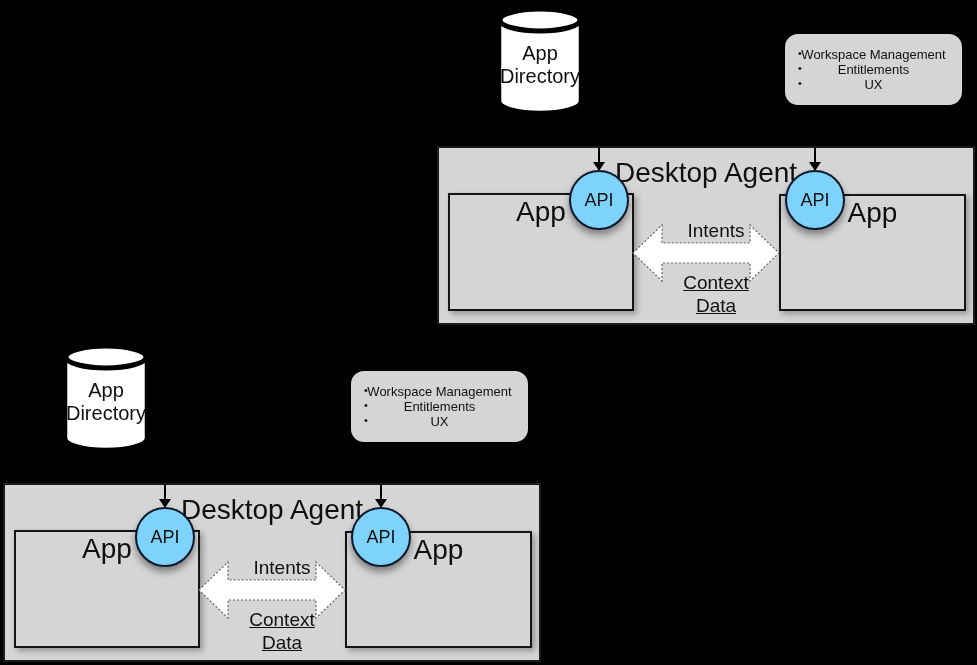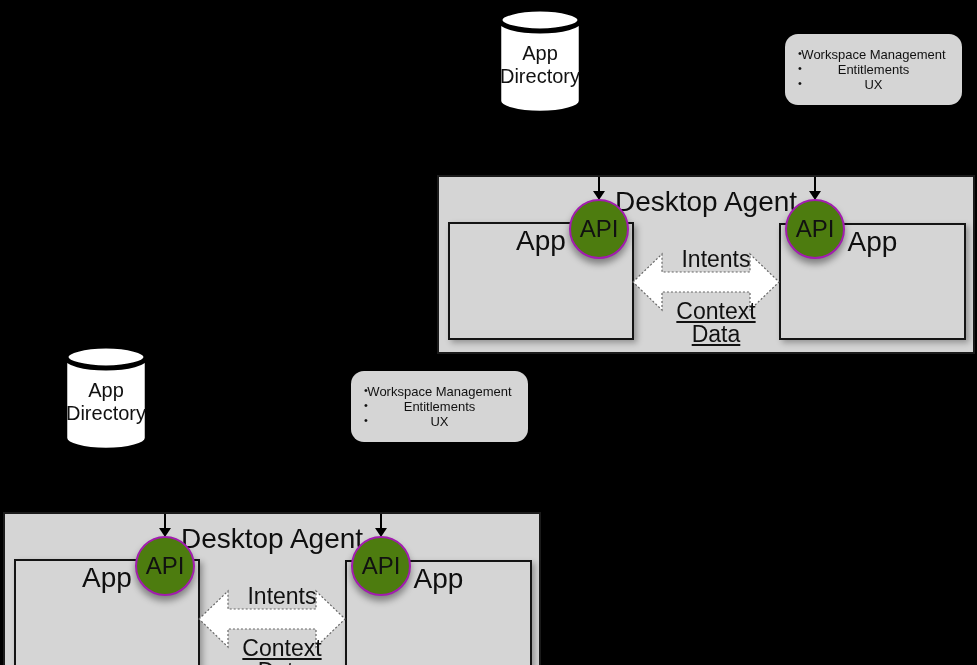"Desktop Agent" .agent { margin-top: 29px -> none }
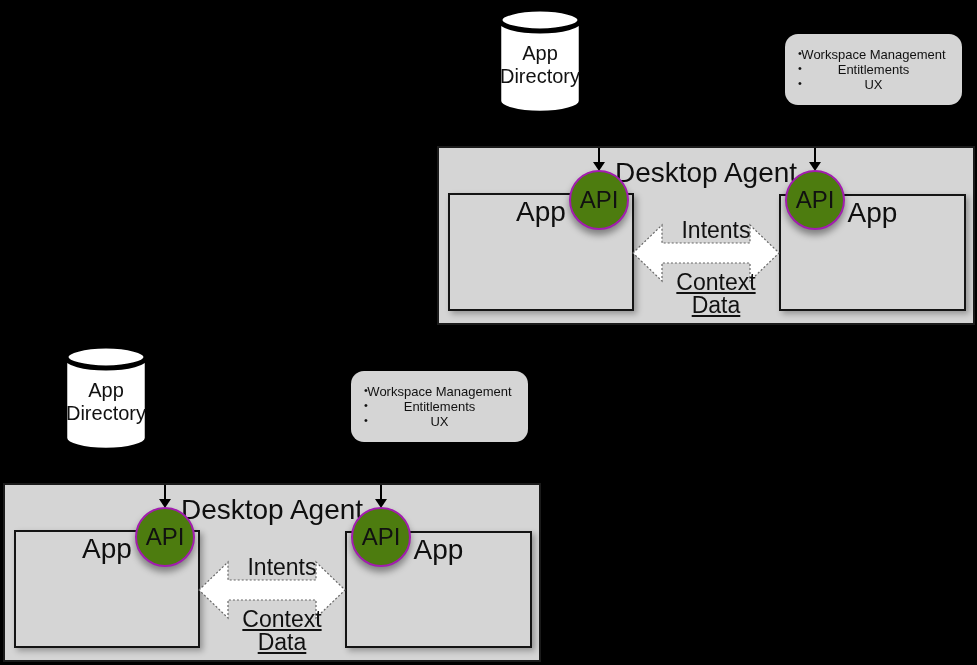"API" .api { background: #4d7c0f -> #7dd3fc; border: 2px solid #a21caf -> 2px solid #0f172a; font-size: 24px -> 18px }
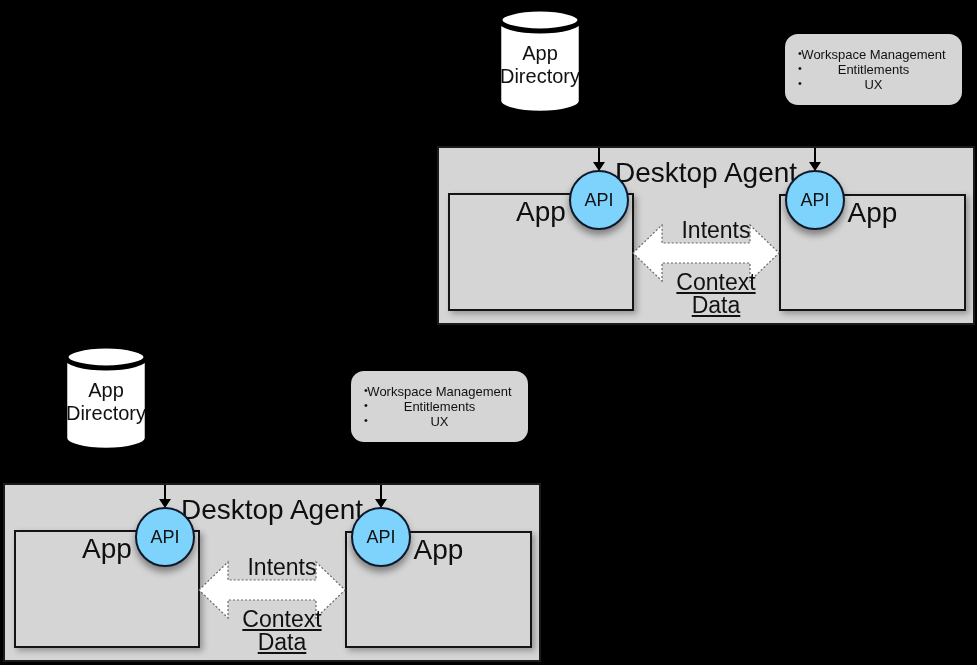"Intents" .flow-label { font-size: 23px -> 19px }
